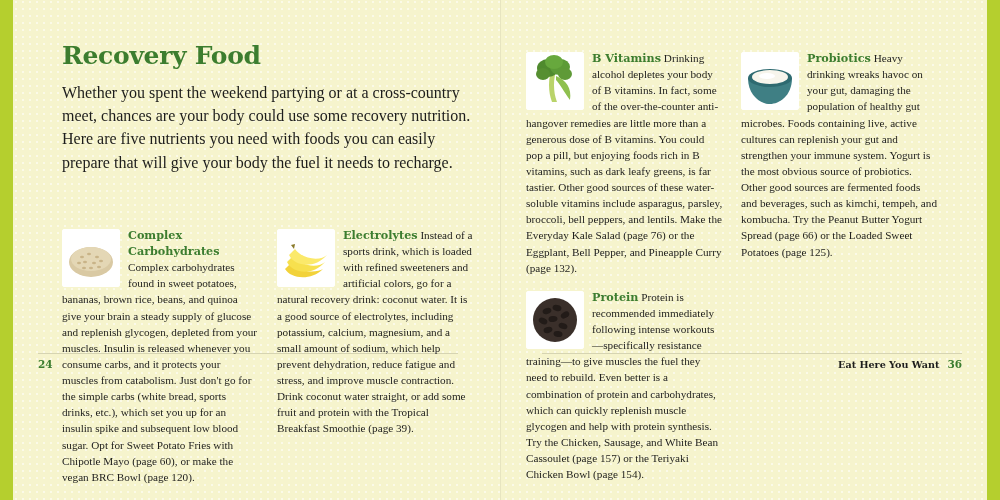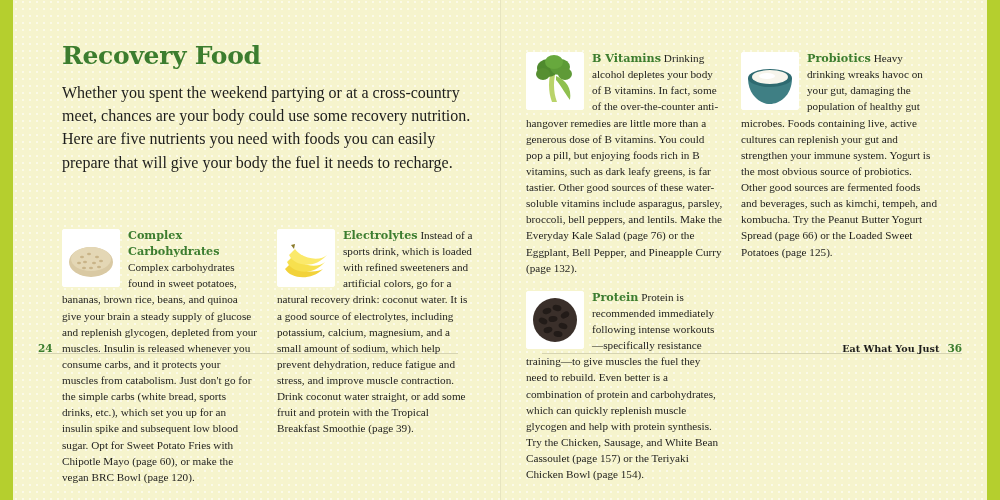"24" .footer { bottom: 34px -> 18px }
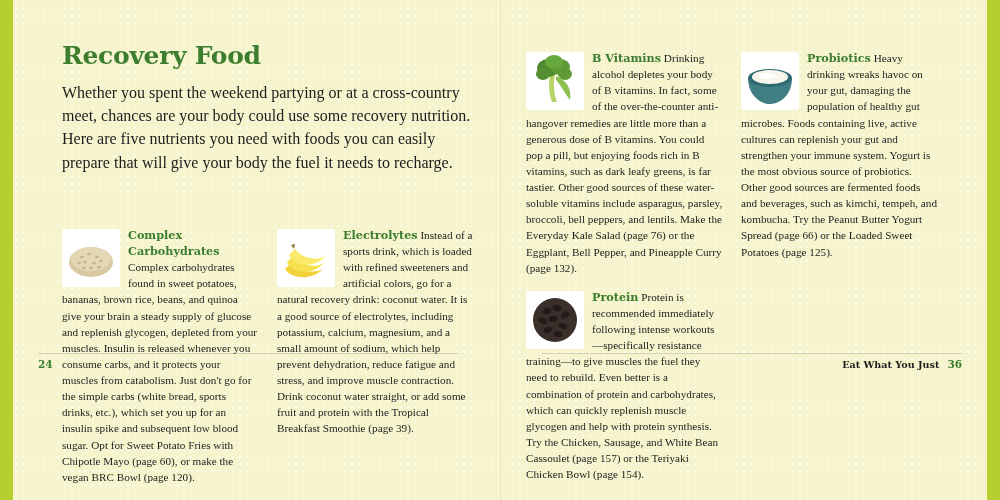"Eat What You Just" span.runhead { text: What You Just -> Here You Want }
